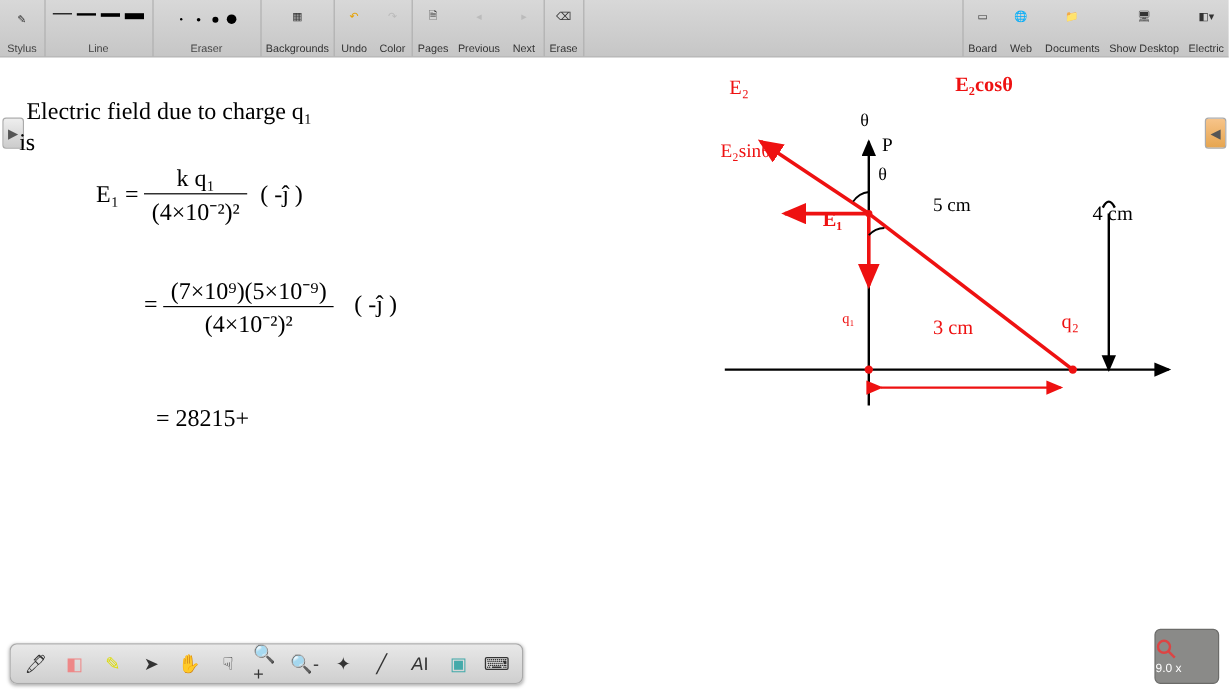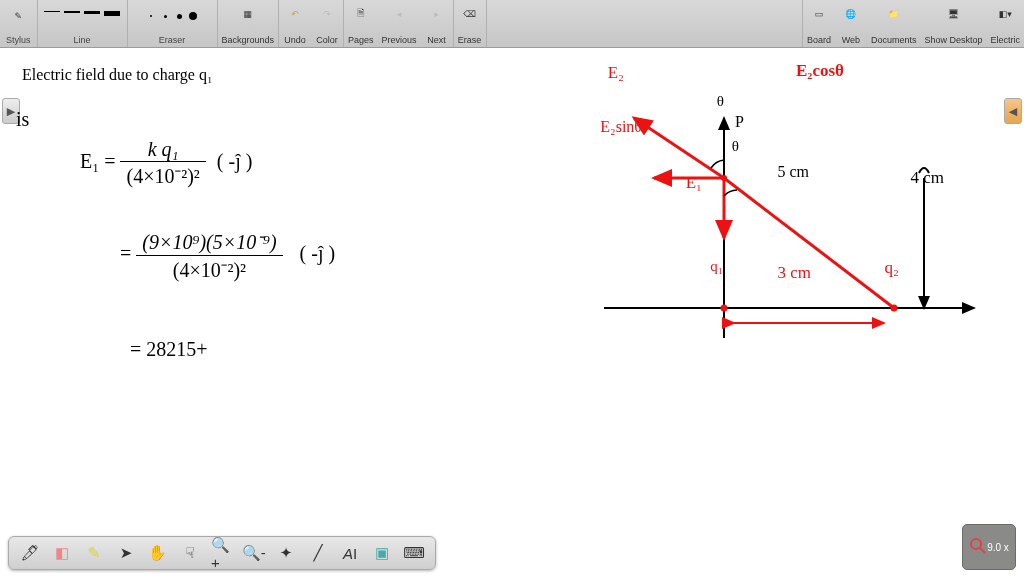"Electric field due to charge" div.handwriting { font-size: 16px -> 20px; top: 18px -> 34px }
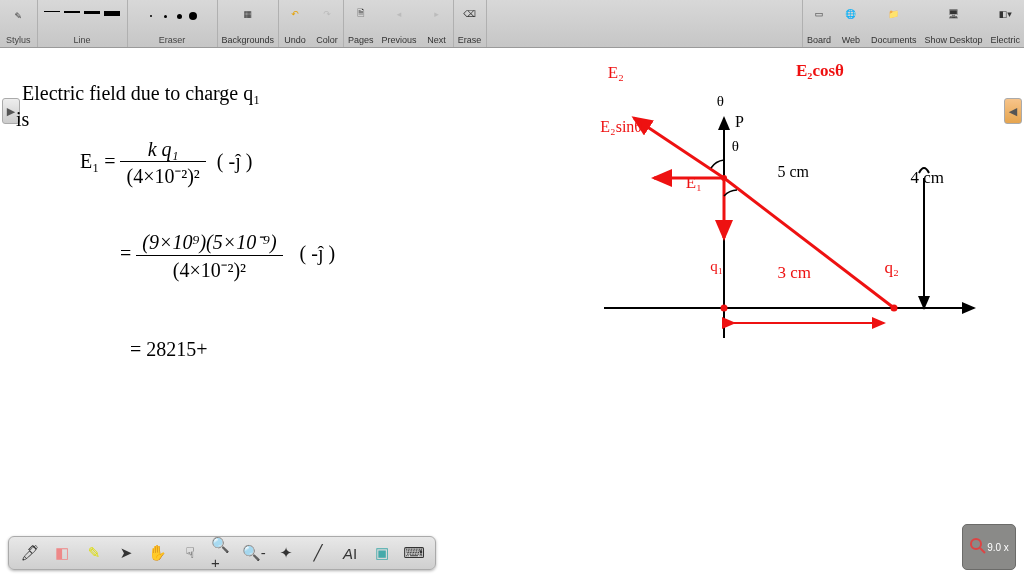"k q₁" .frac .num { font-style: italic -> none }
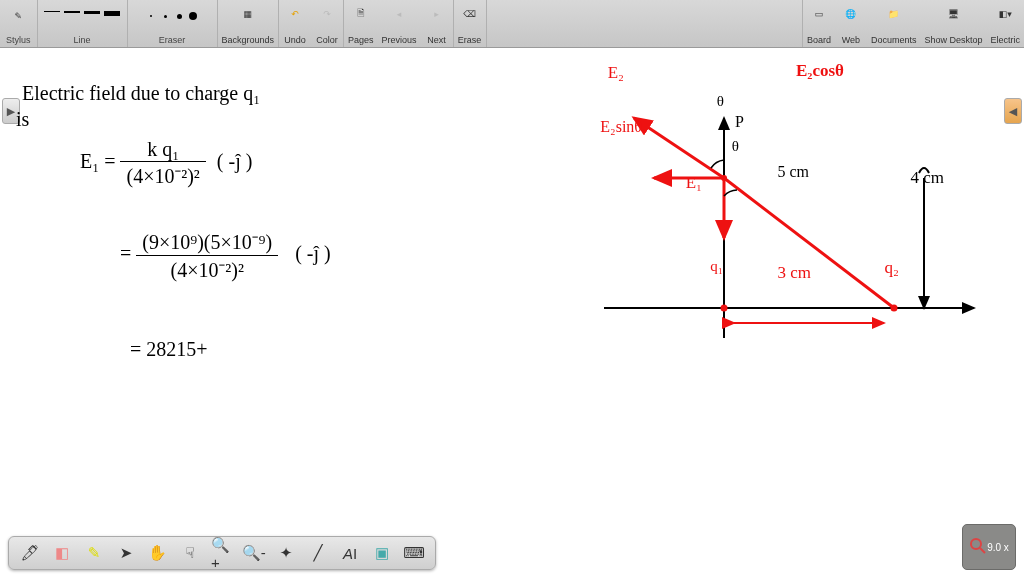"E₁" div.handwriting { font-weight: none -> bold }
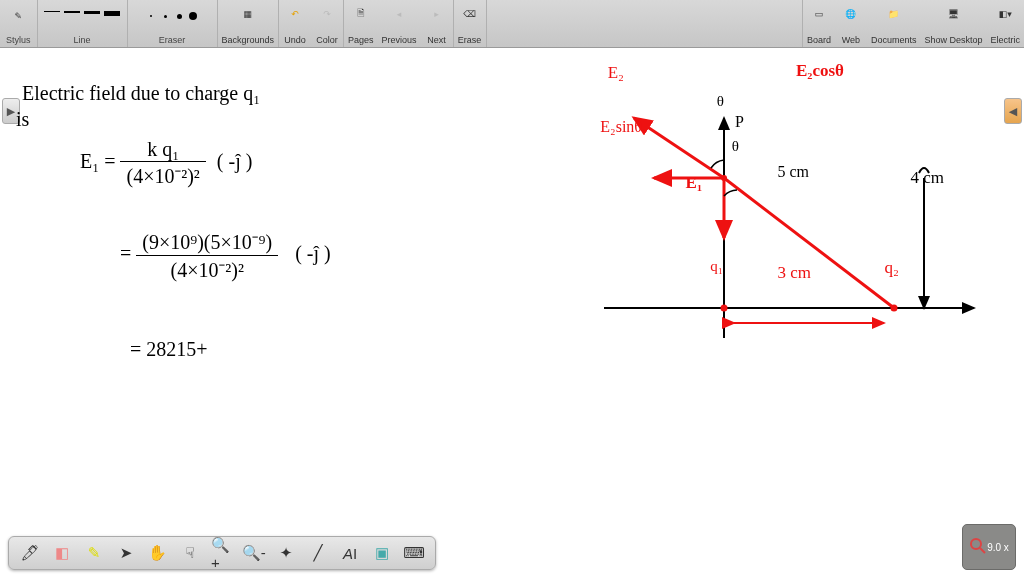"(9×10⁹)(5×10⁻⁹)" span.num { text: 9 -> 7 }
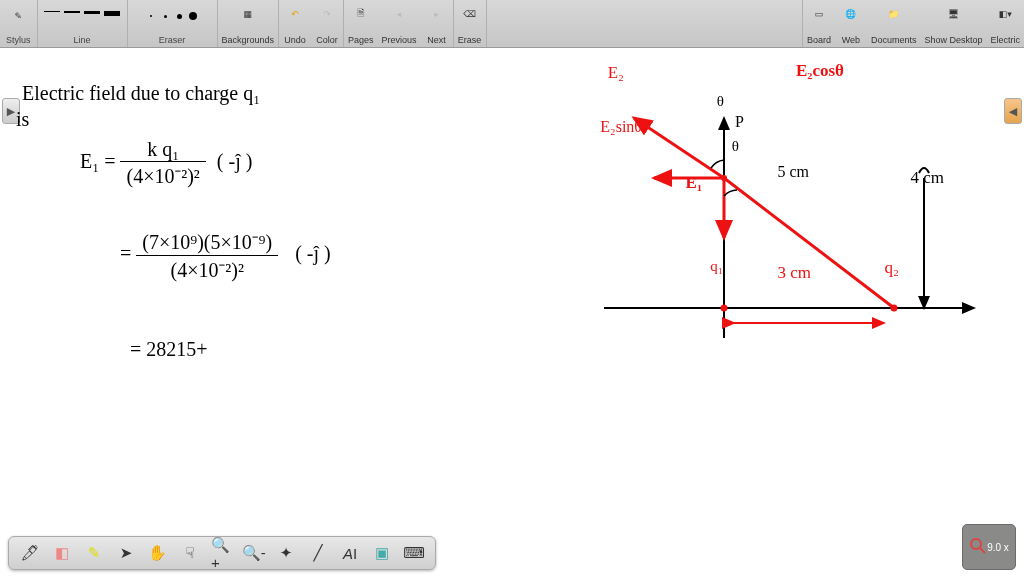"q₁" div.handwriting { font-size: 15px -> 12px; right: 301px -> 312px }
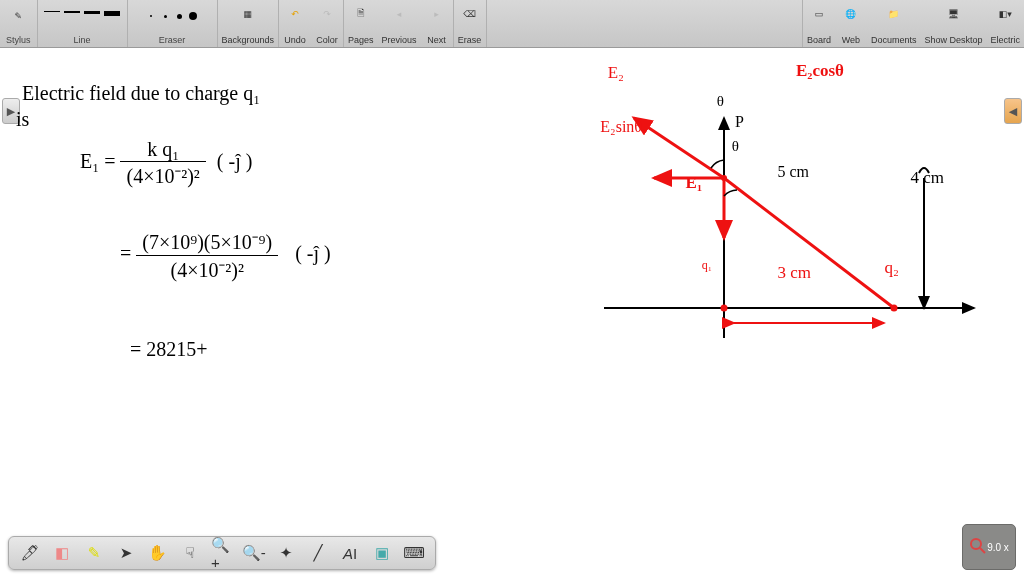"9.0 x" .zoom-box { align-items: center -> flex-start; flex-direction: row -> column }
